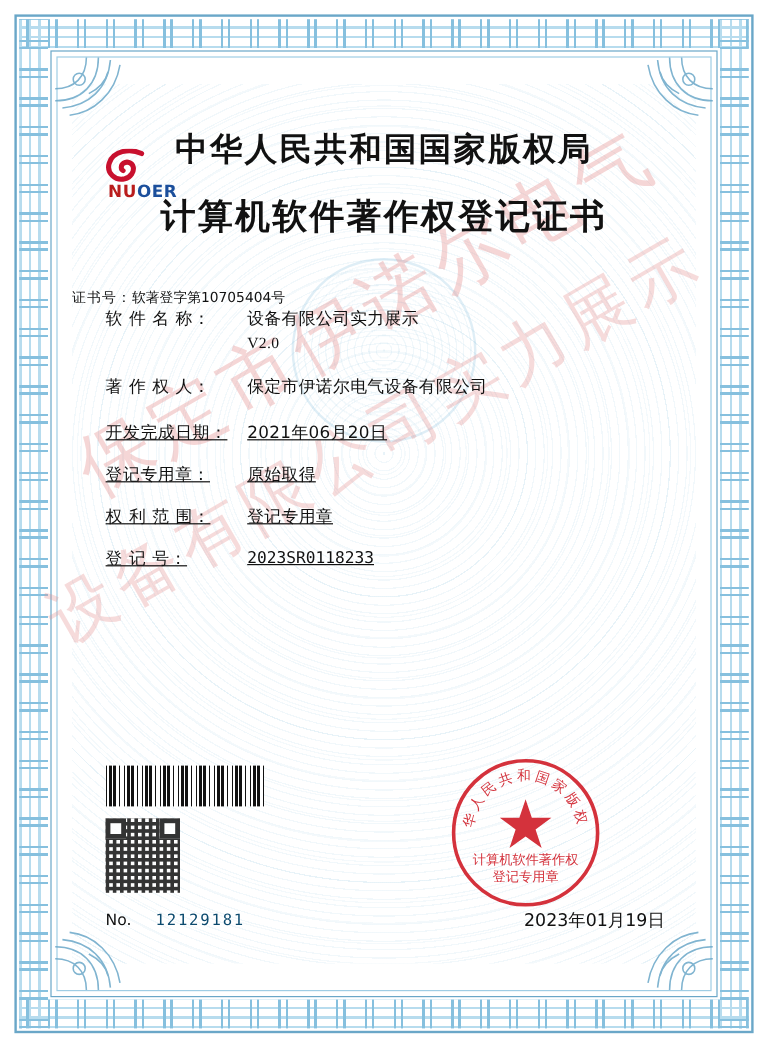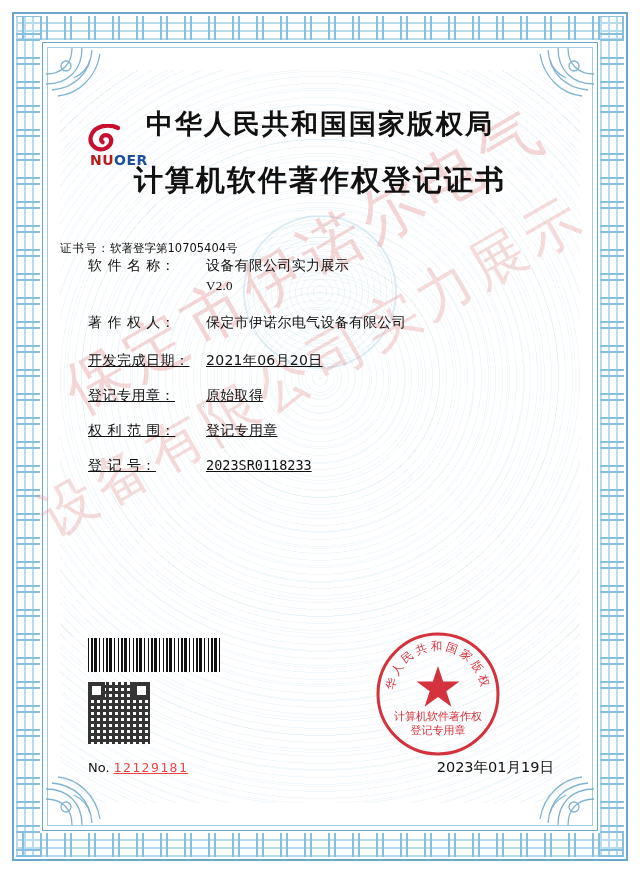"12129181" .no-line .digits { color: #ef4444 -> #0c4a6e; margin-left: 4px -> 20px; text-decoration: underline -> none }
